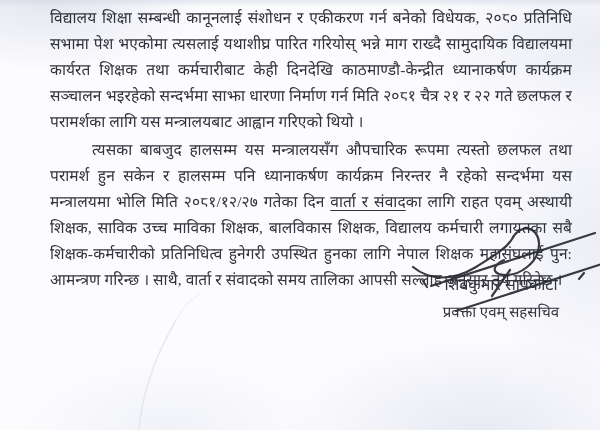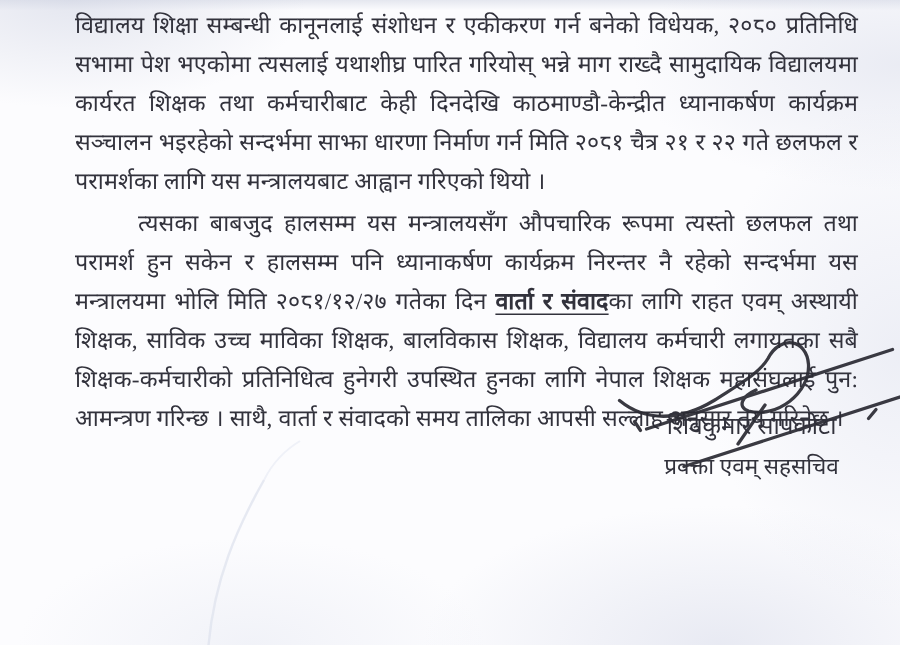"वार्ता र संवाद" .emph { font-weight: bold -> normal }
